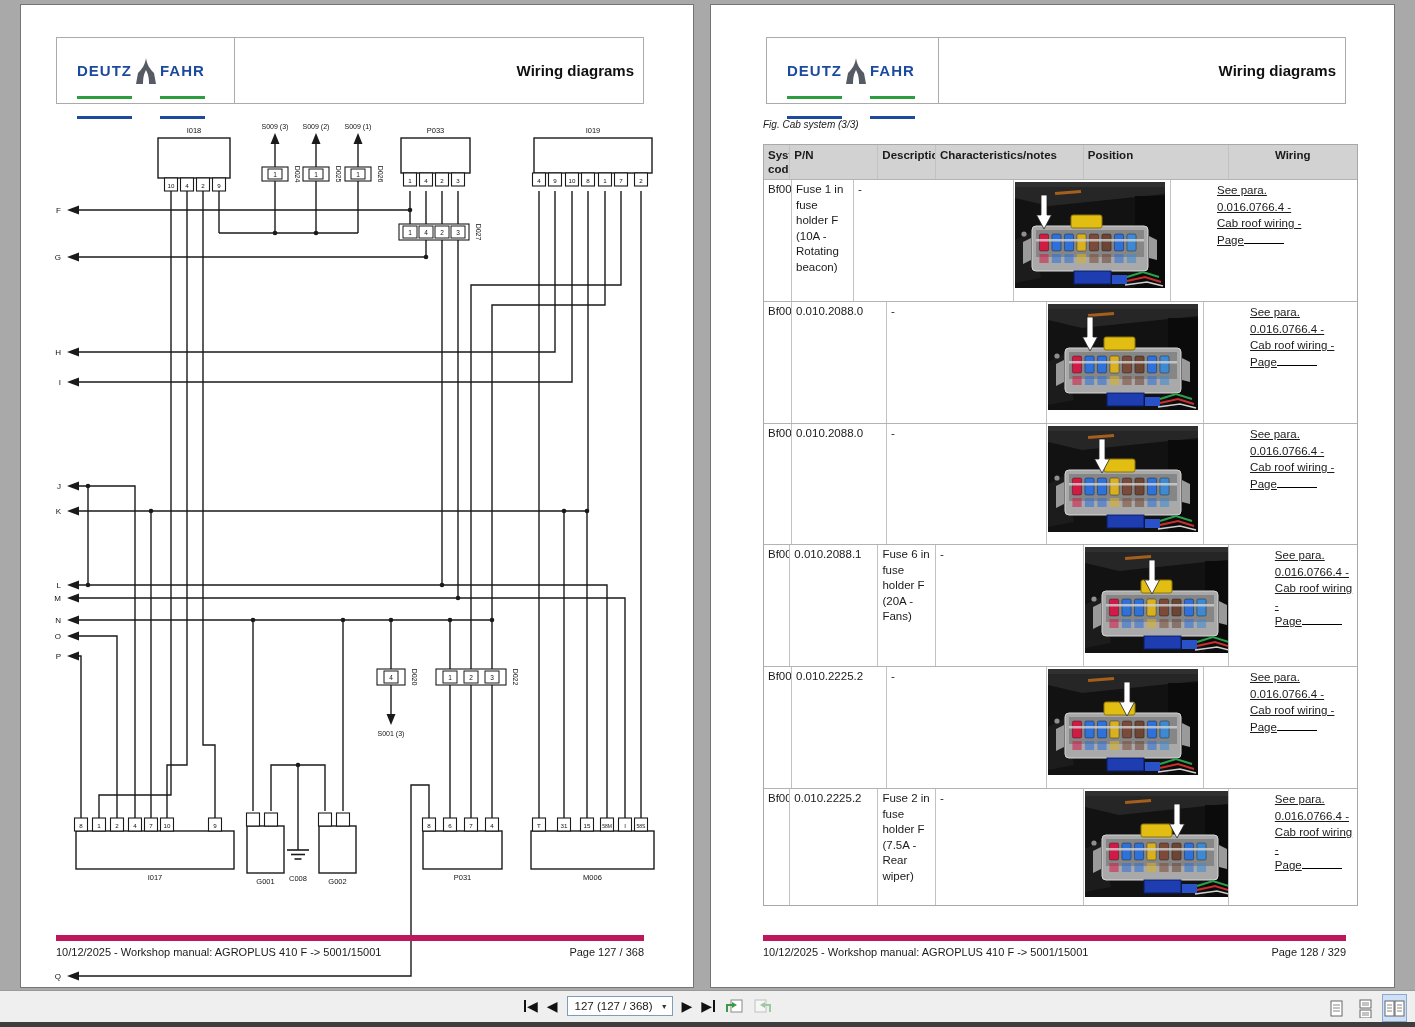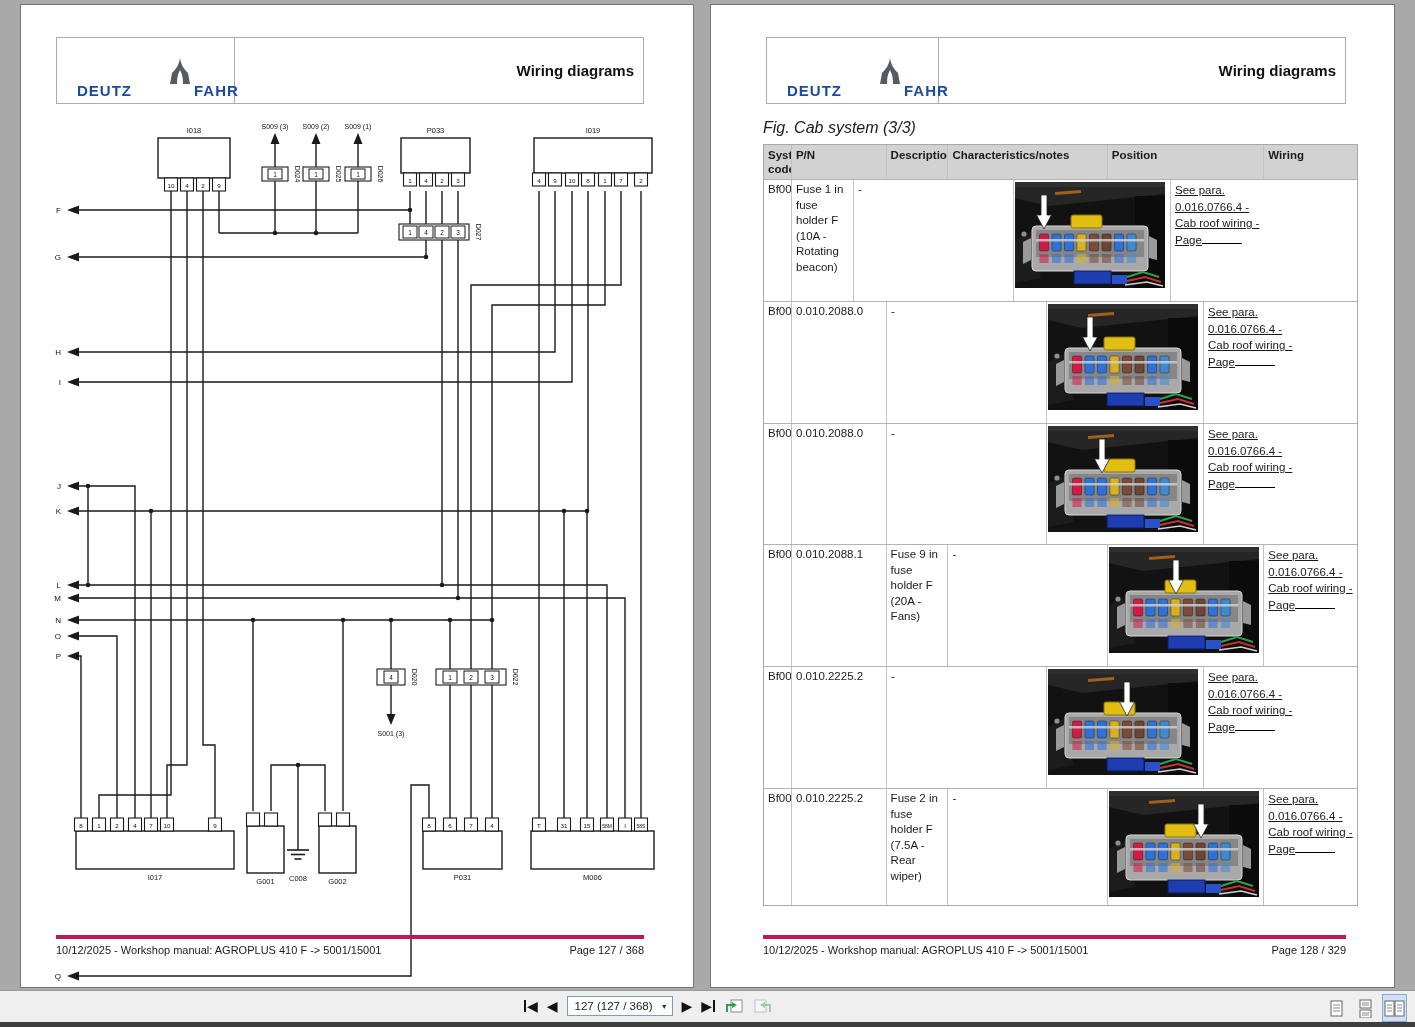"DEUTZ" .lword { flex-direction: row -> column }
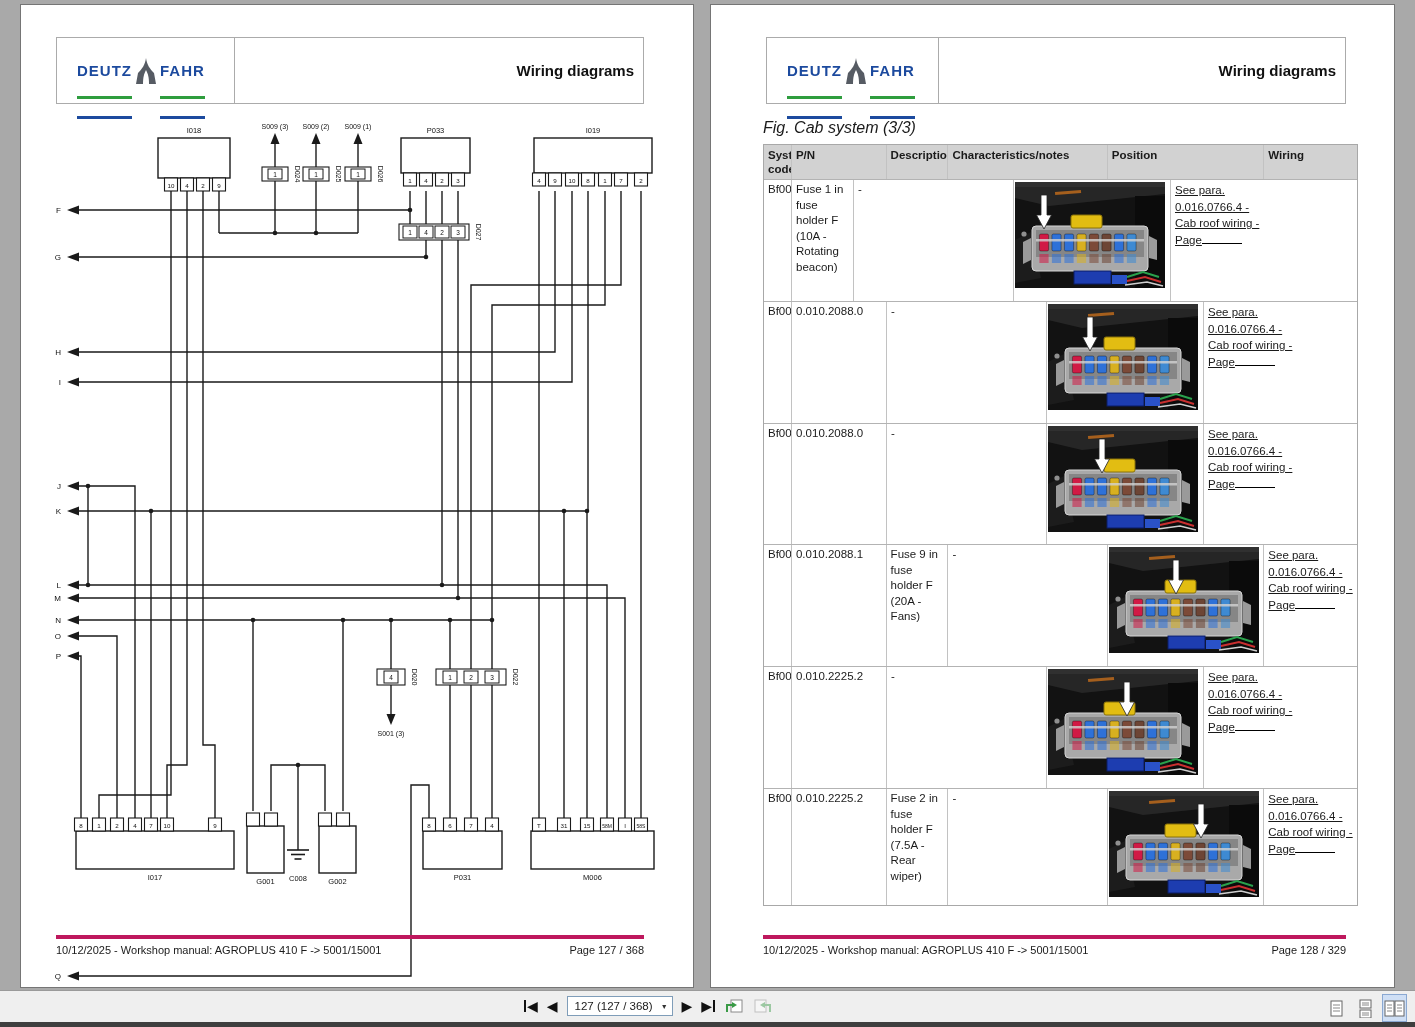"Fig. Cab system (3/3)" .figcap { font-size: 16px -> 10px }
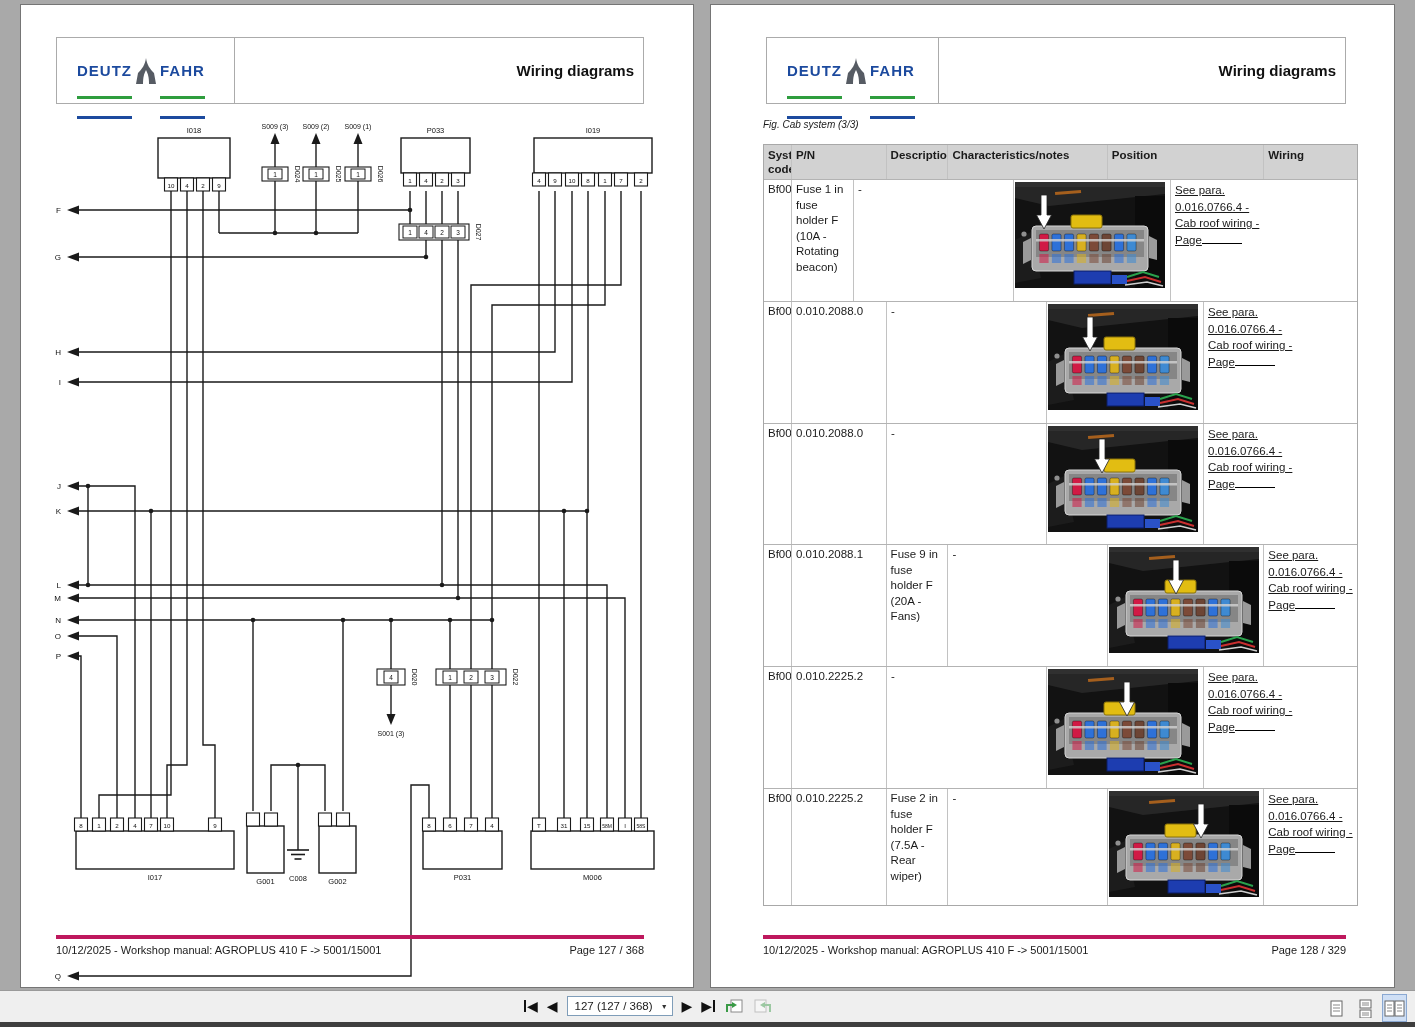"Wiring" .tcell:last-child { margin-left: none -> 42px }
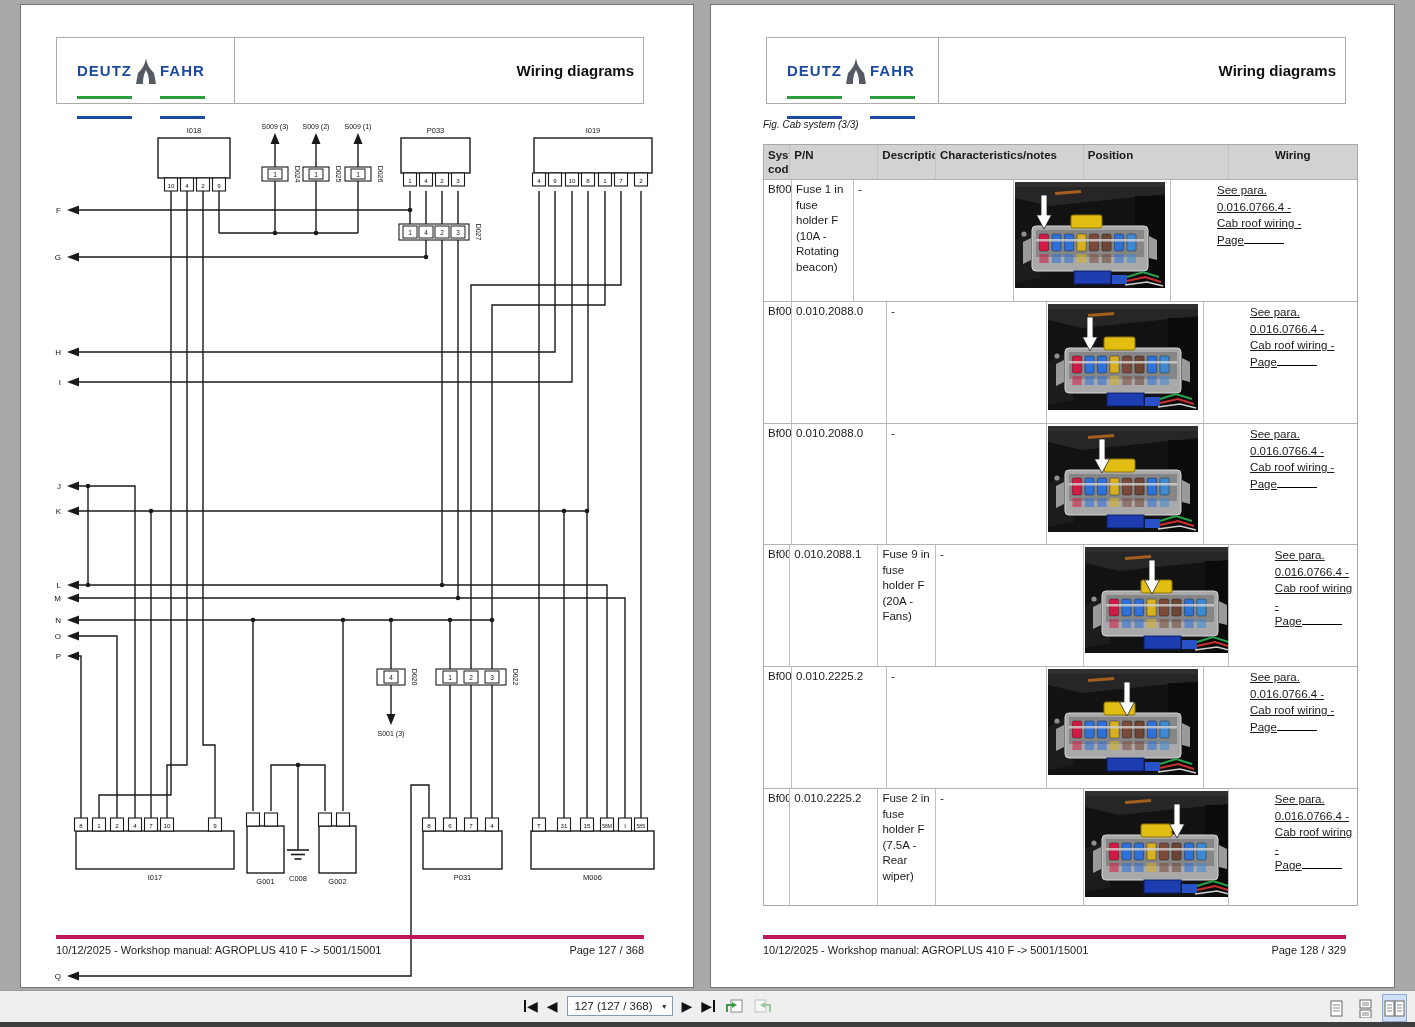"Fuse 9 in fuse holder" div.tcell { text: 9 -> 6 }
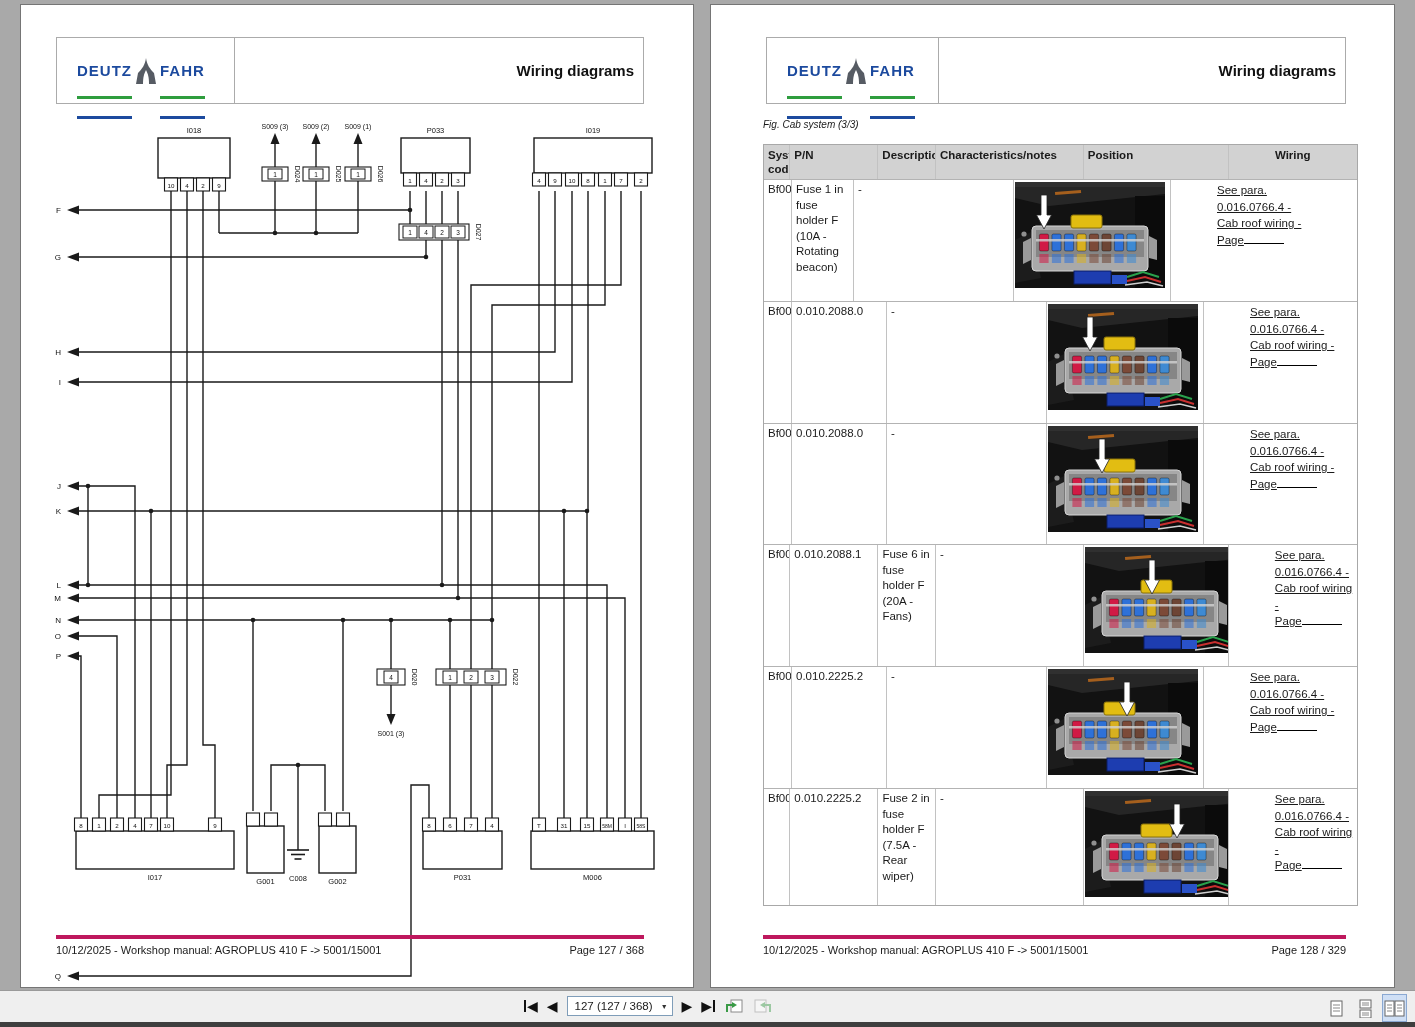"10/12/2025 - Workshop manual: AGROPLUS" .pfooter { border-top: 4px solid #be185d -> 6px solid #be185d }
